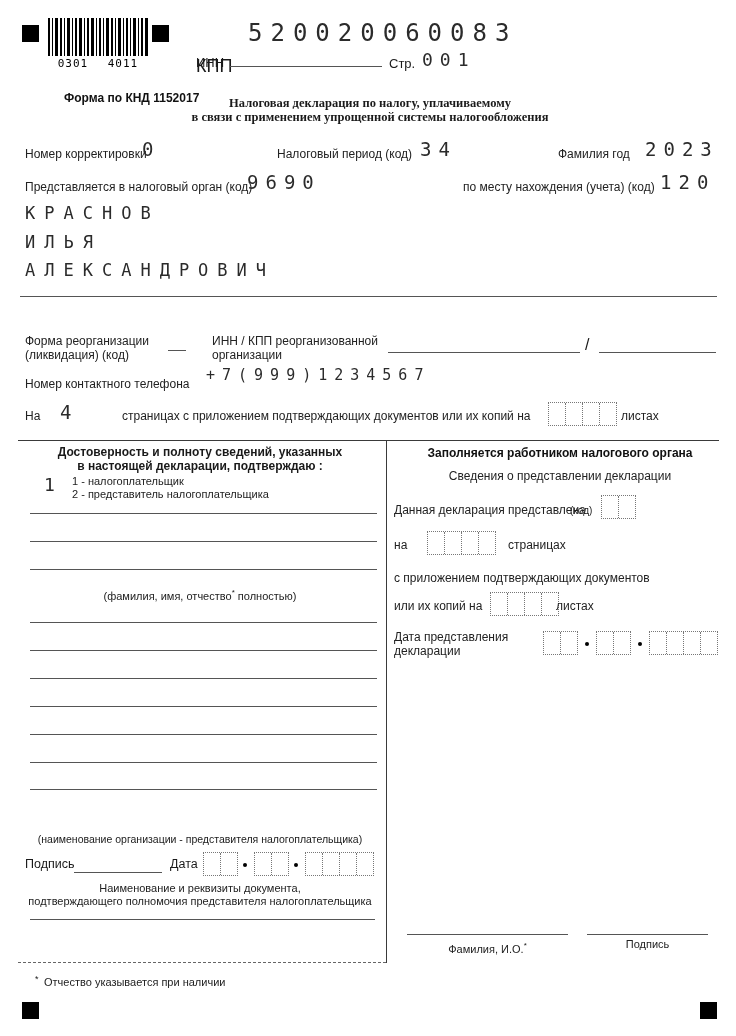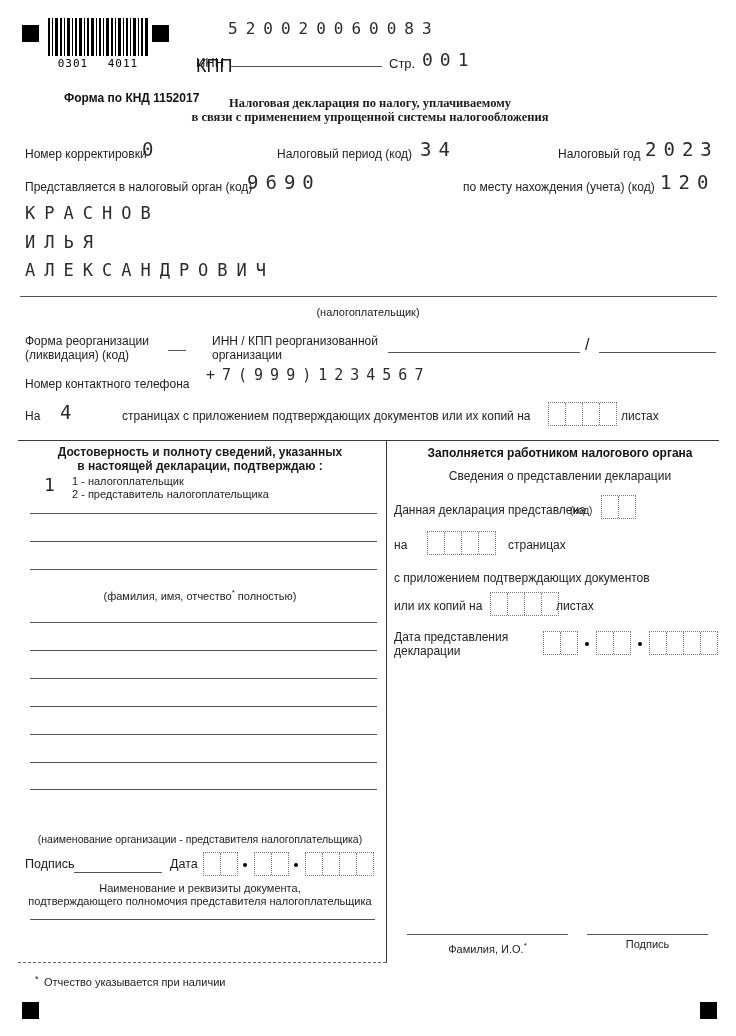"520020060083" .val-lg { font-size: 16px -> 24px; margin-left: none -> 20px }
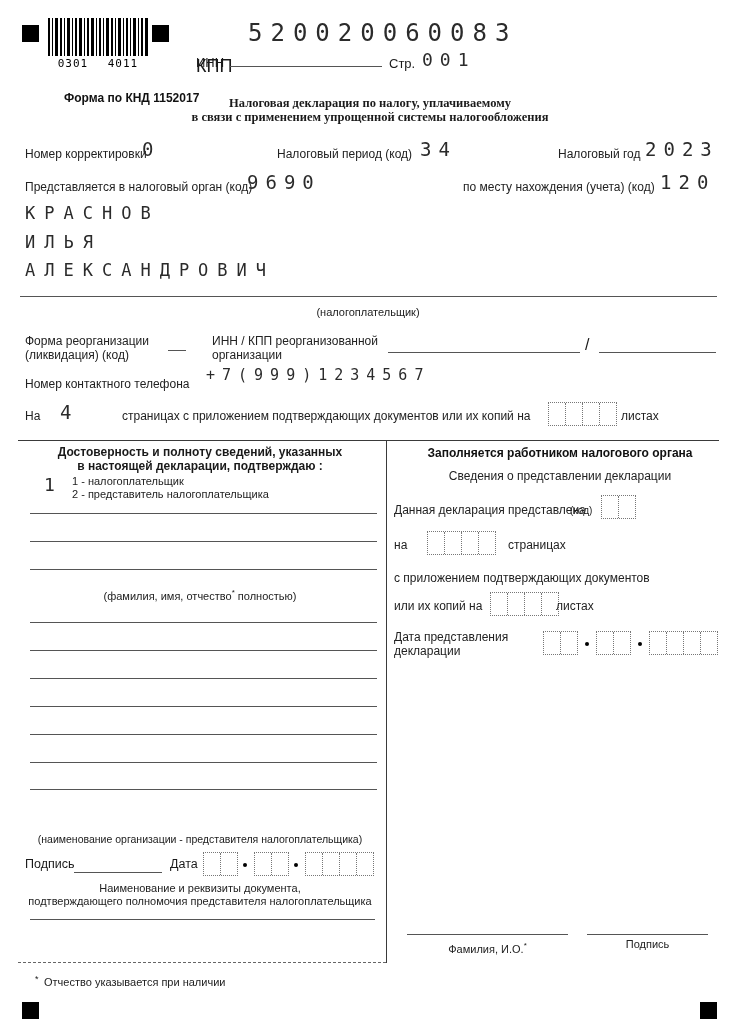"Налоговый год" span.abs { text: Налоговый -> Фамилия }
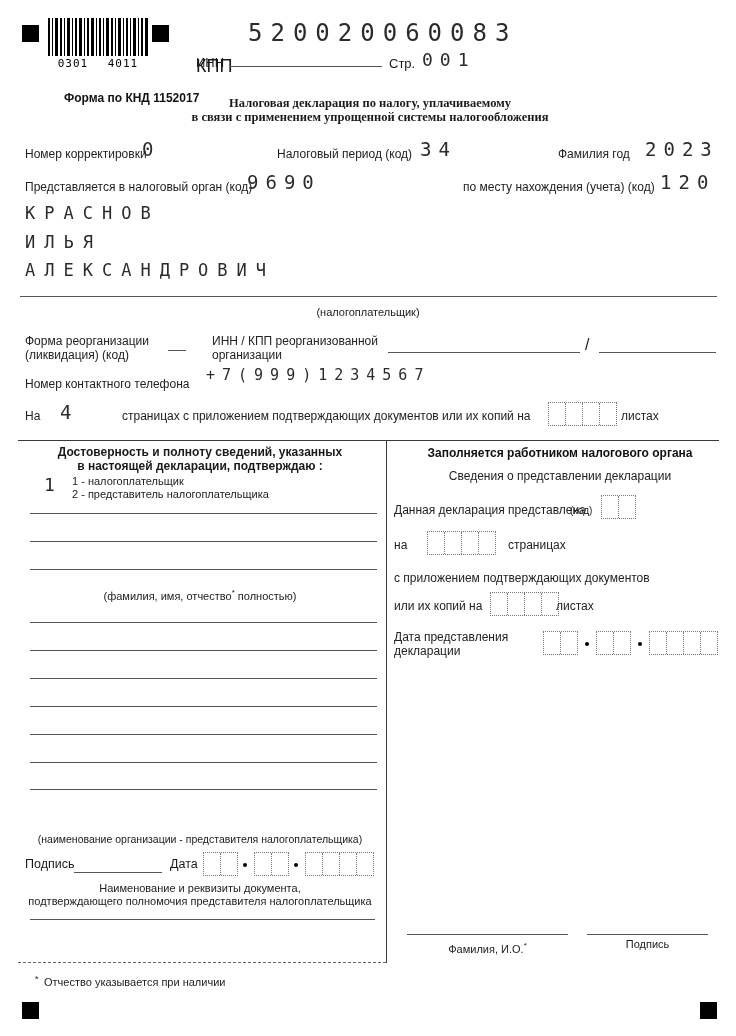"(налогоплательщик)" div.abs { html: <div>(налогоплательщик)</div> -> none }
